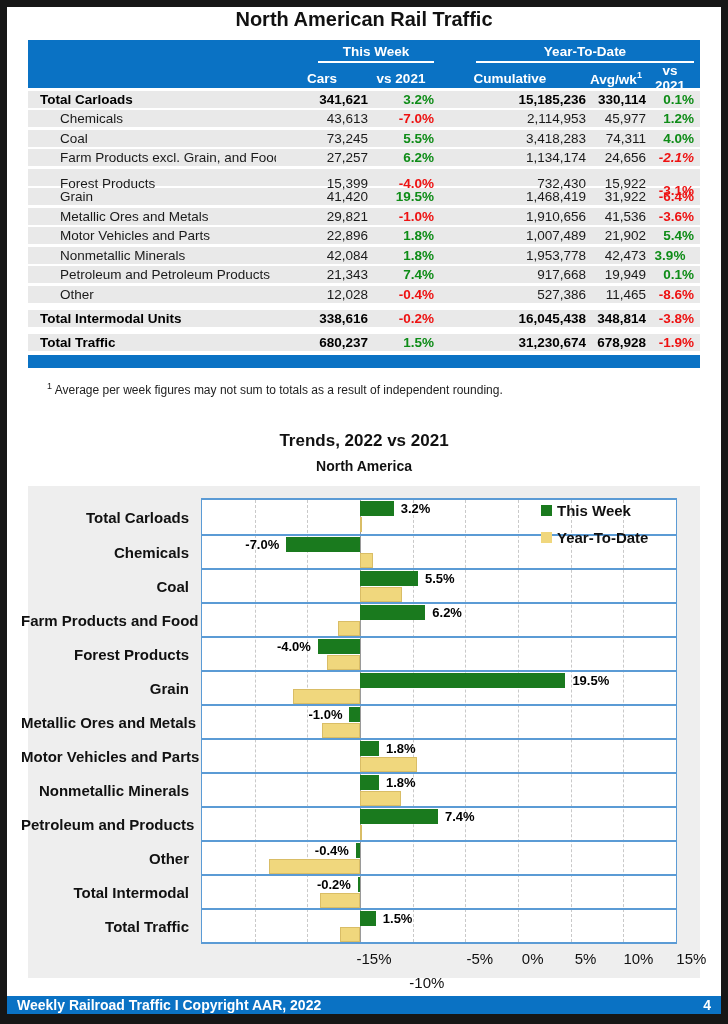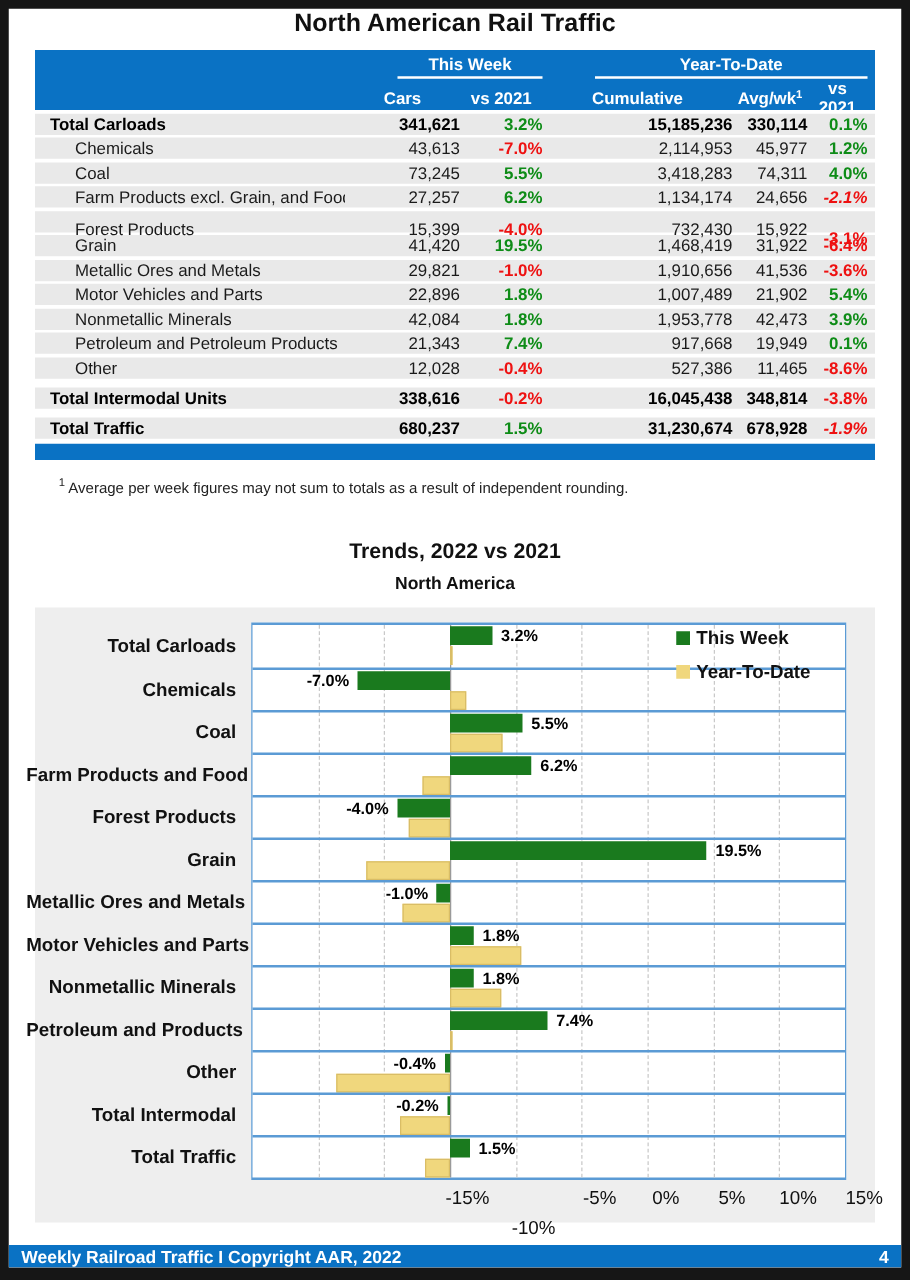"3.9%" div.pct { text-align: none -> center }
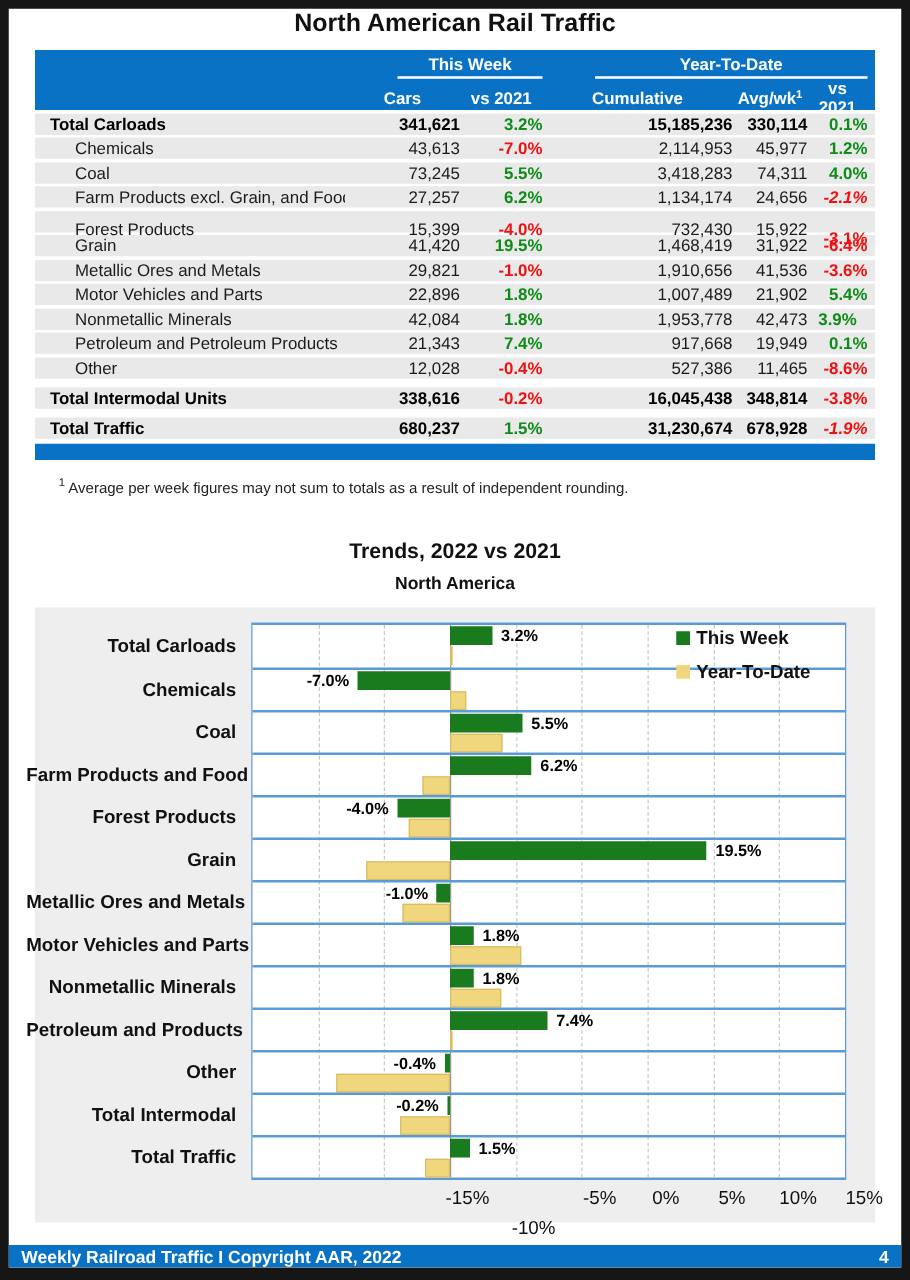"-1.9%" div.pct { font-style: italic -> none }
